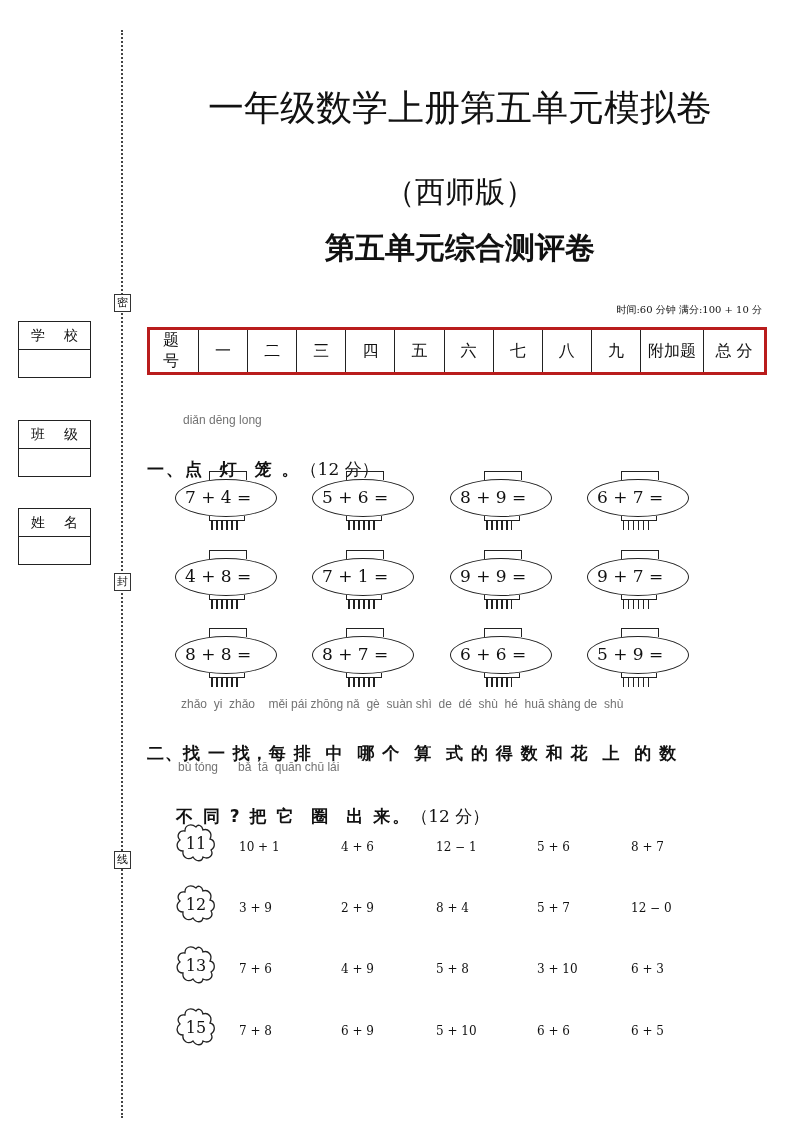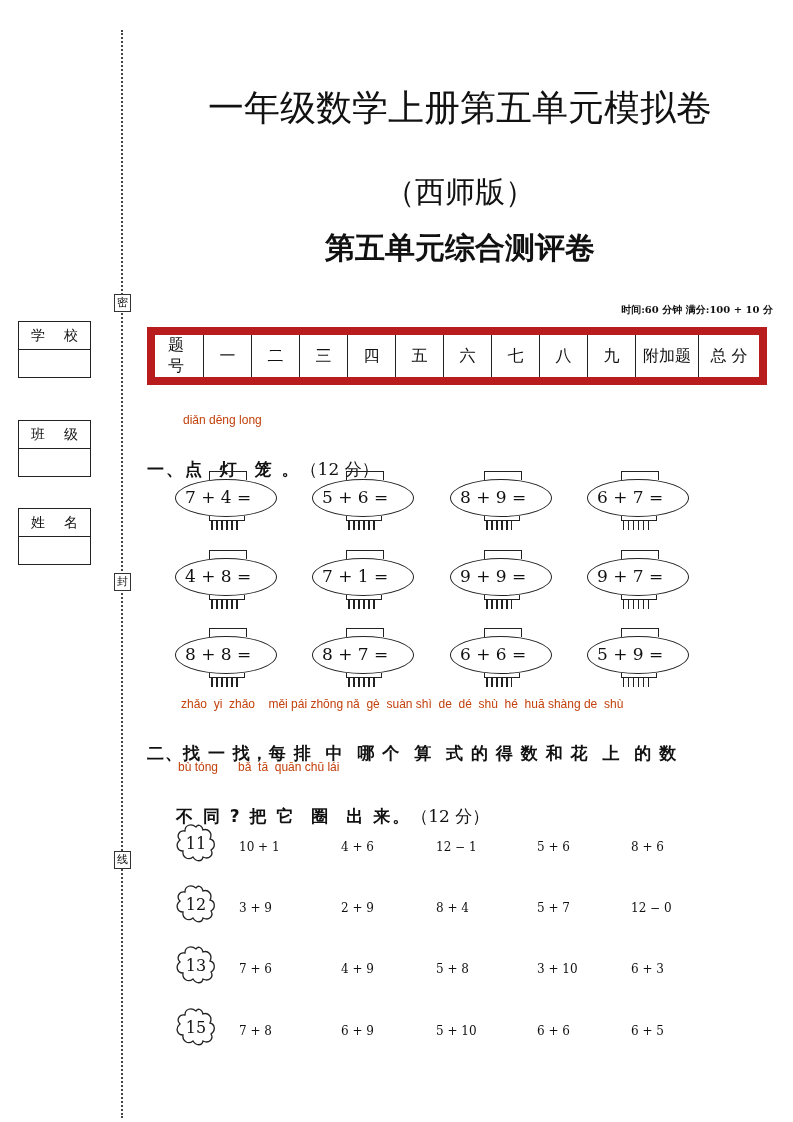"时间:60 分钟 满分:100 + 10" .meta { font-weight: bold -> normal; right: 20px -> 31px }
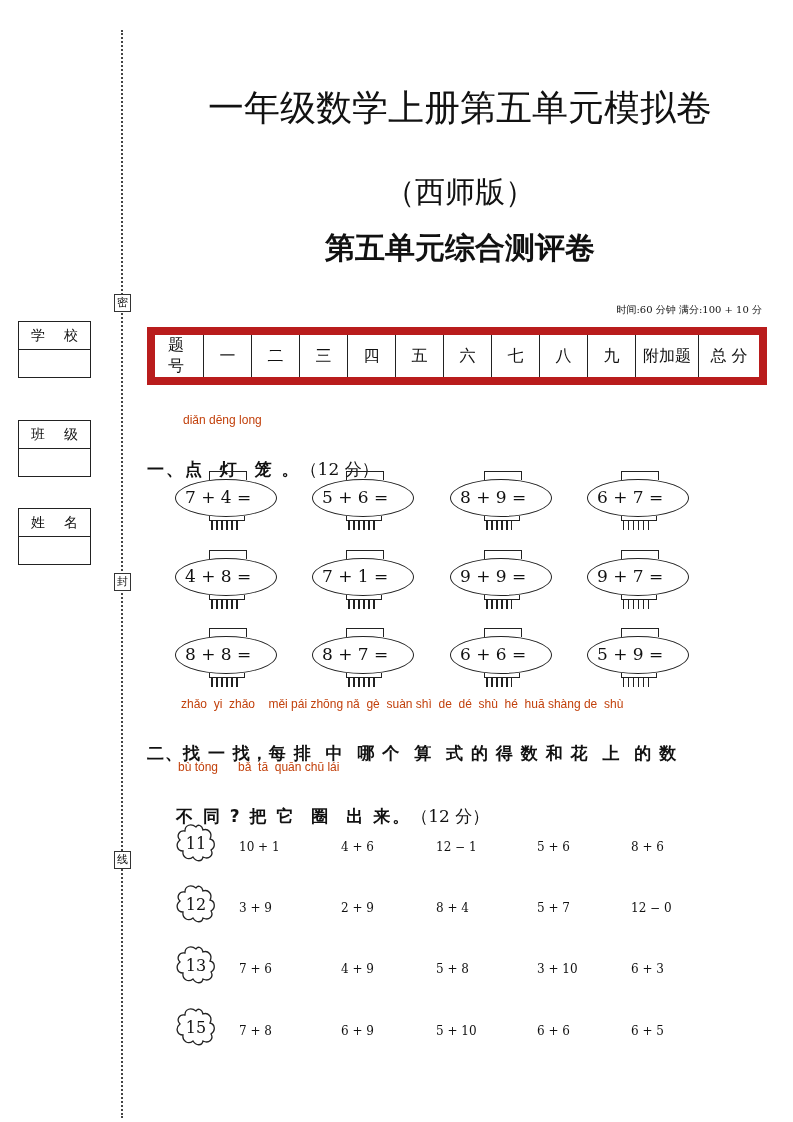"题 号" table.score { border: 8px solid #b91c1c -> 3px solid #b91c1c }
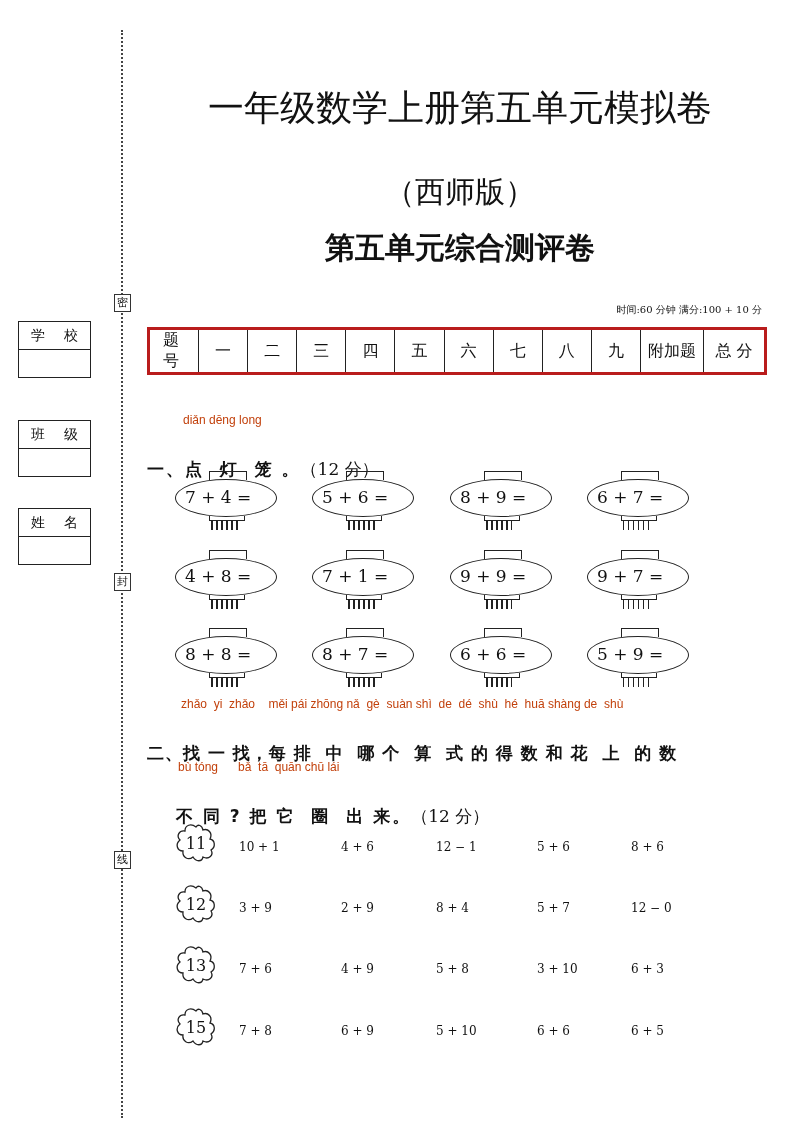"diǎn dēng long" .pinyin { color: #c2410c -> #737373 }
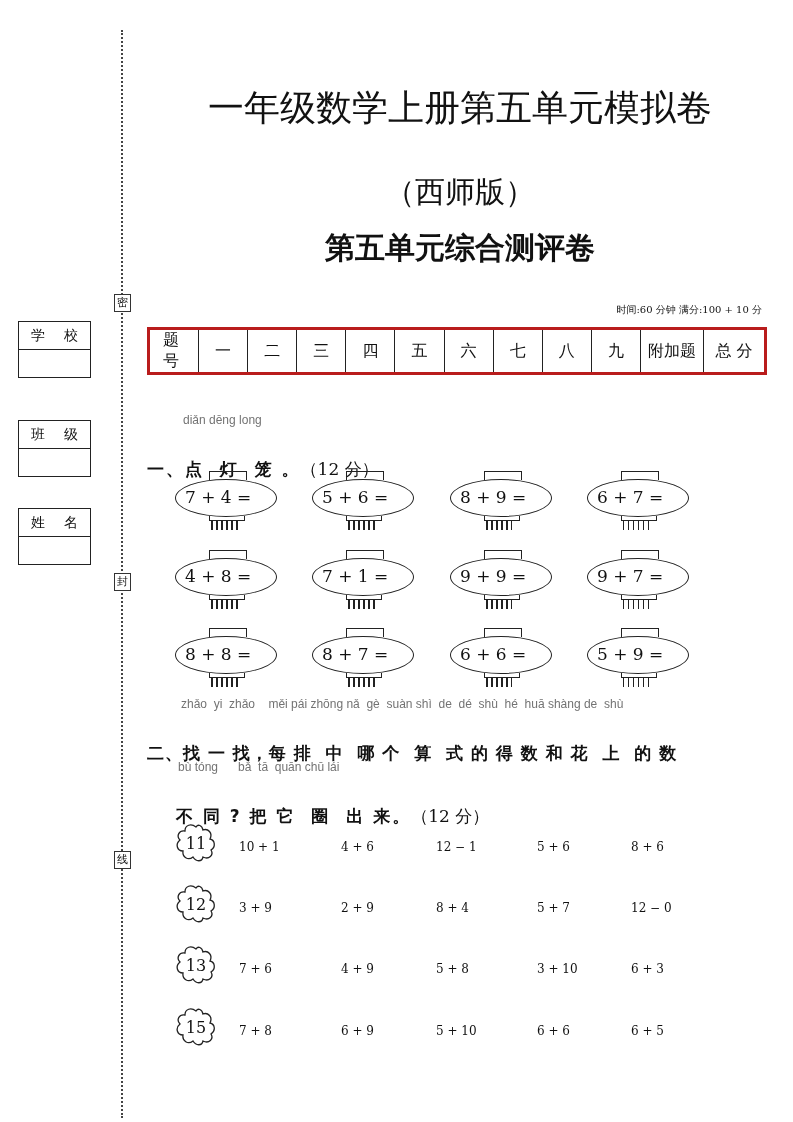"8 + 6" div.expr2 { text: 6 -> 7 }
